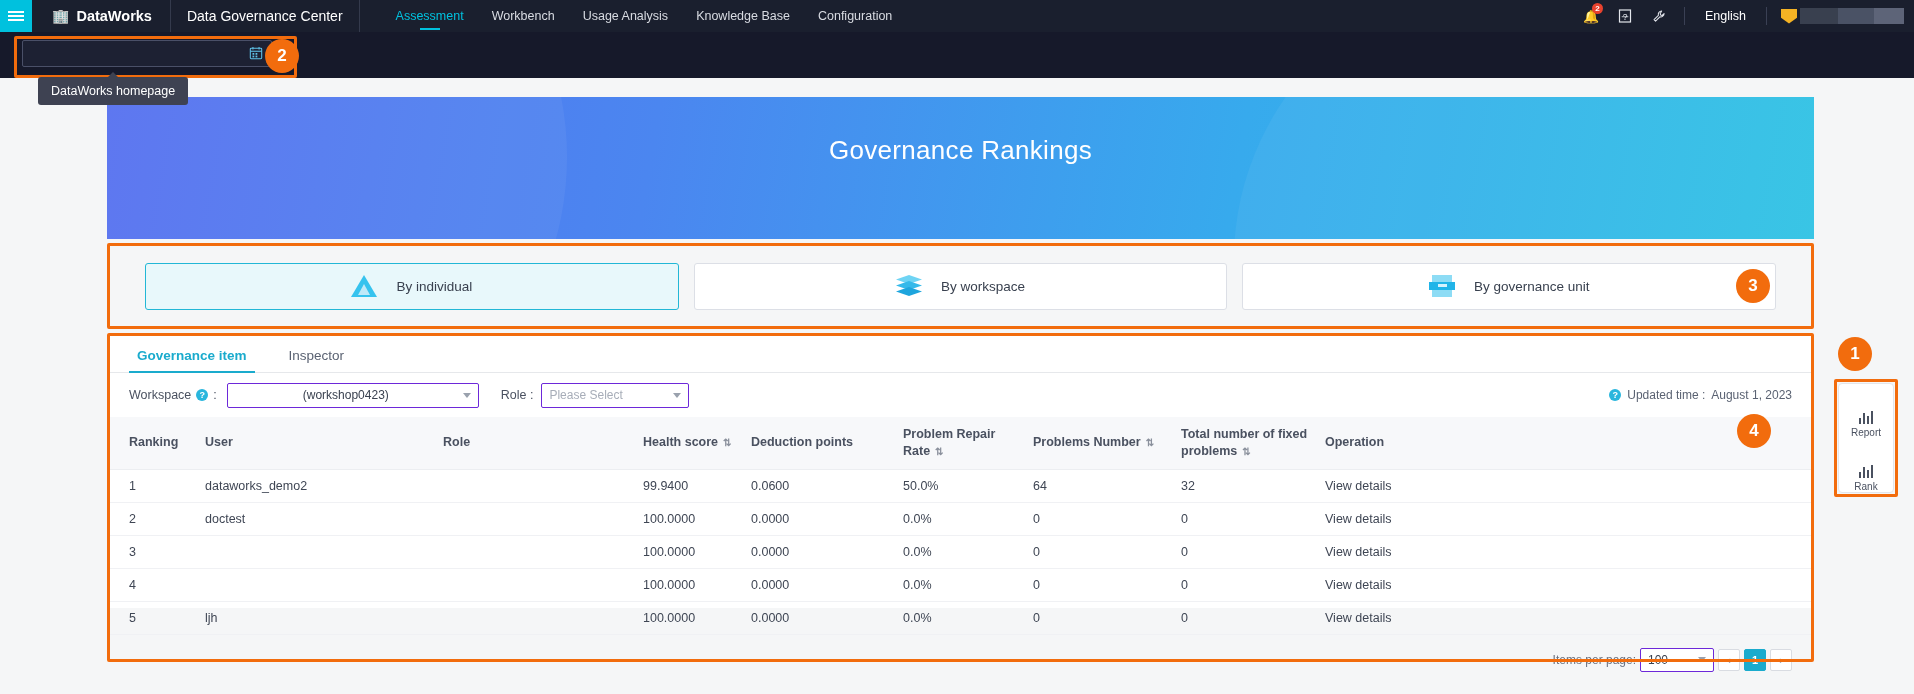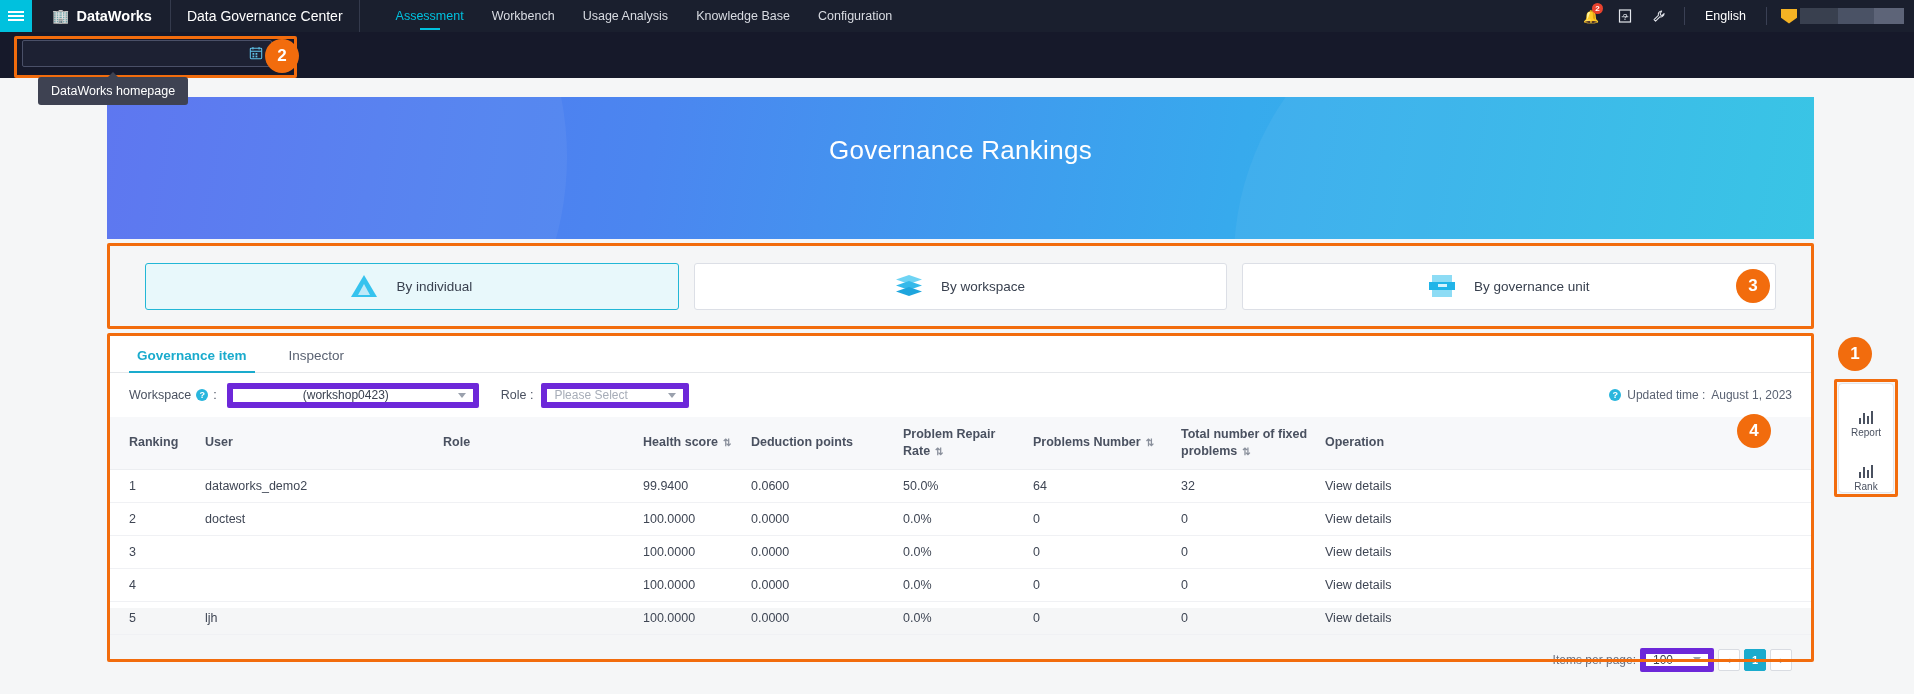"(workshop0423)" .sel { border: 6px solid #6d28d9 -> 1px solid #6d28d9 }
